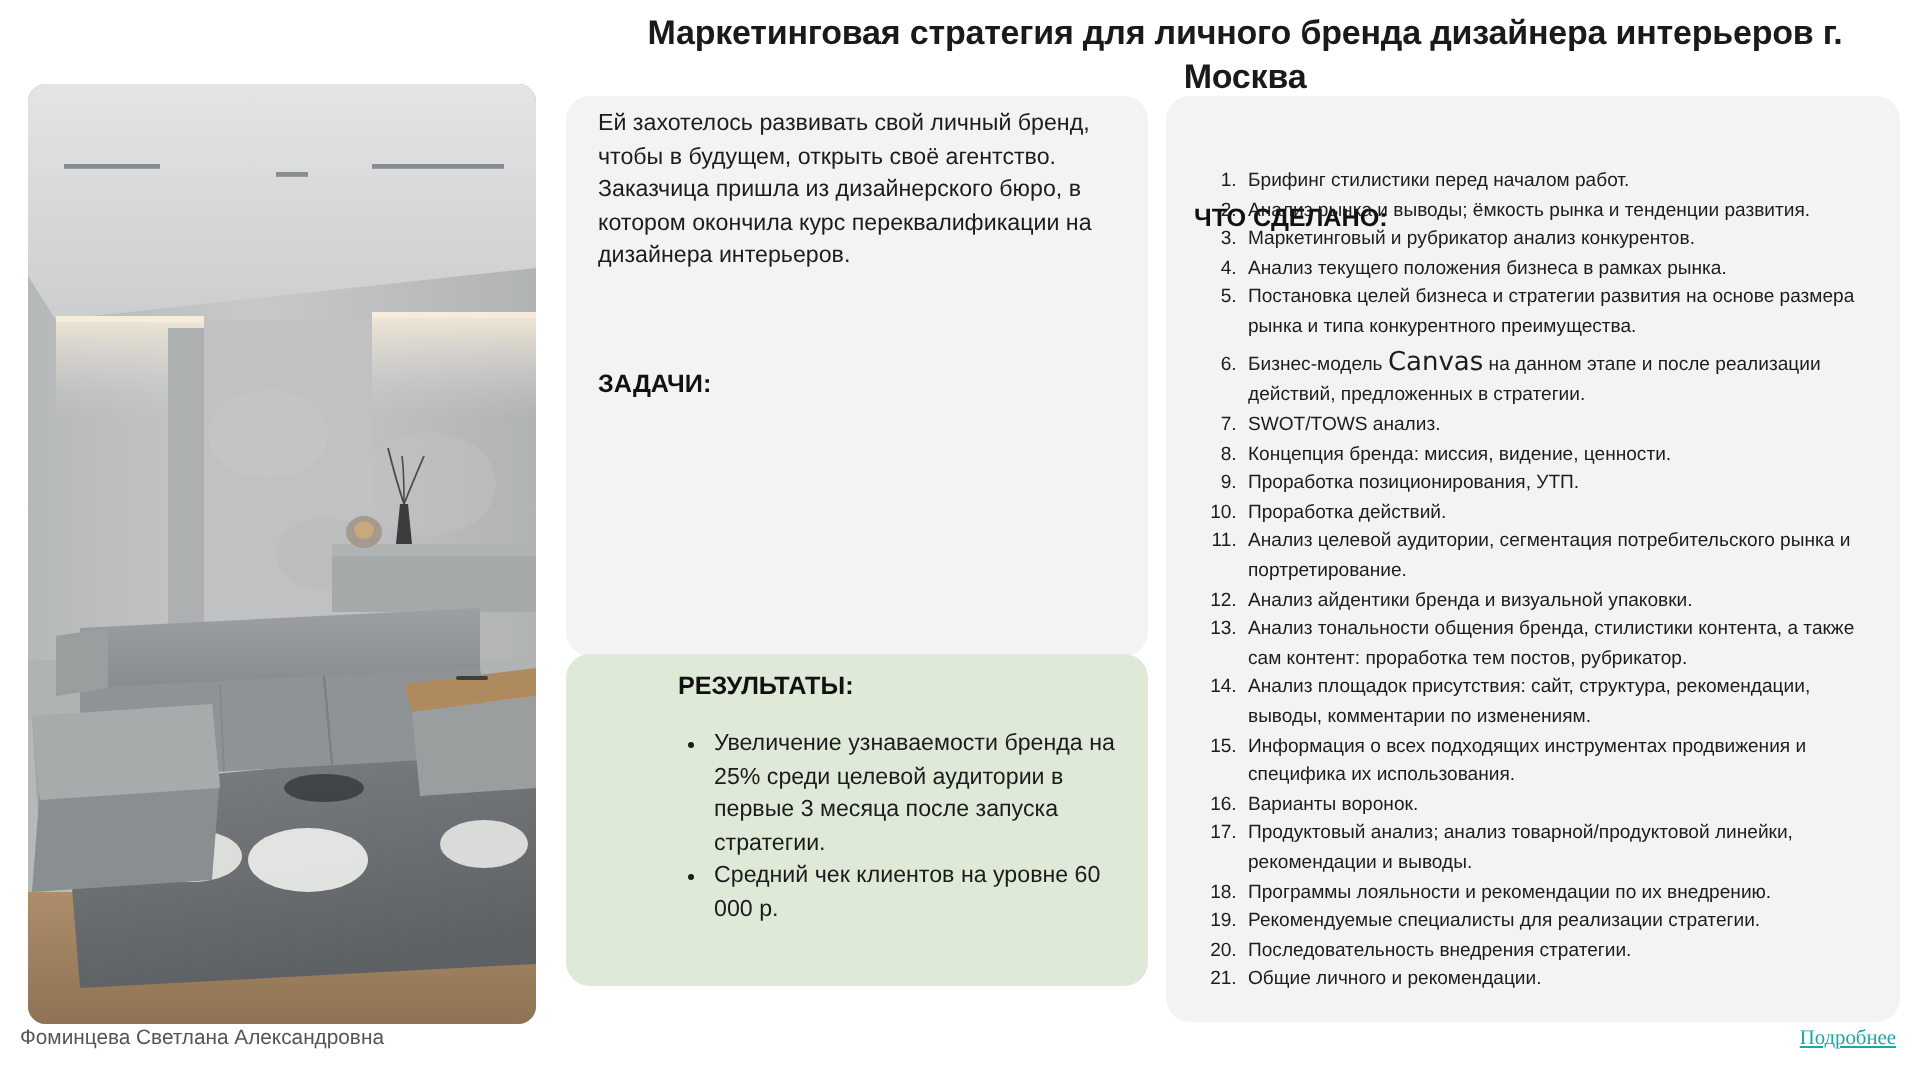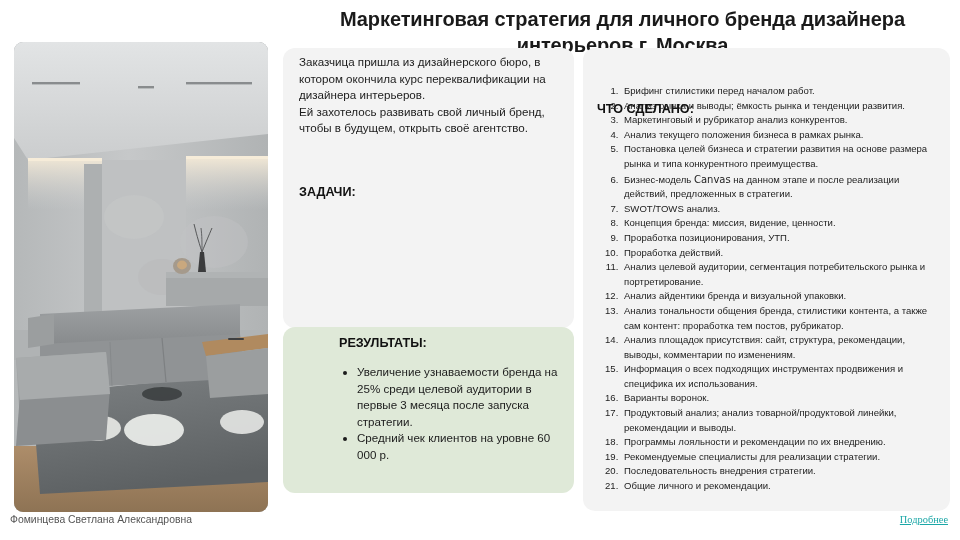"Маркетинговая стратегия для личного" .title { font-size: 20px -> 17px }
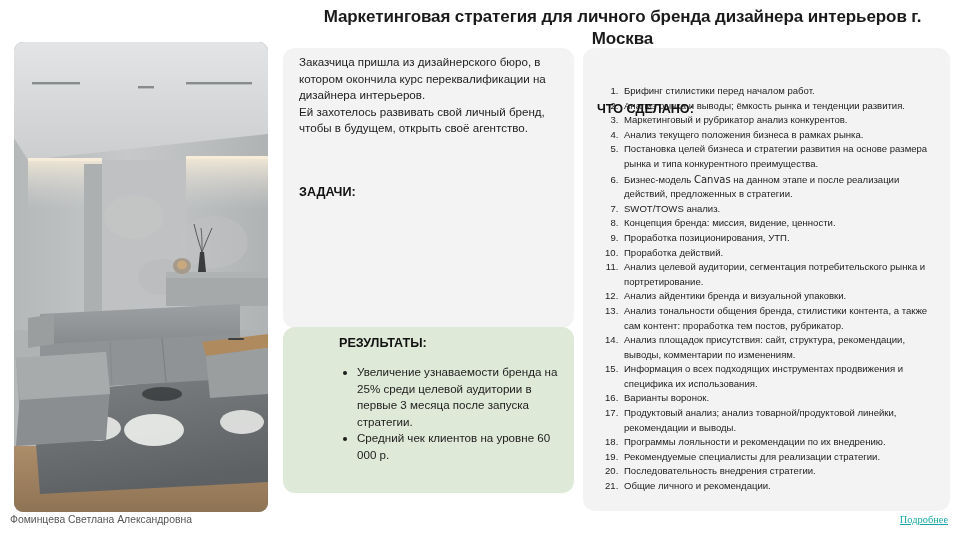"Заказчица пришла из дизайнерского бюро," p { order: before "Ей захотелось развивать свой личный" -> after "Ей захотелось развивать свой личный" }
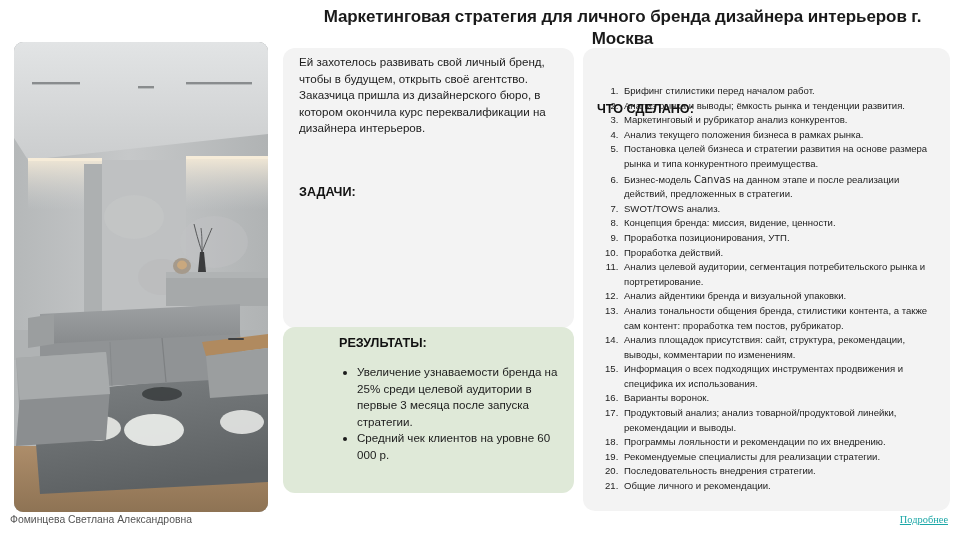"Canvas" ol.done li .lat { font-size: 10px -> 13px }
